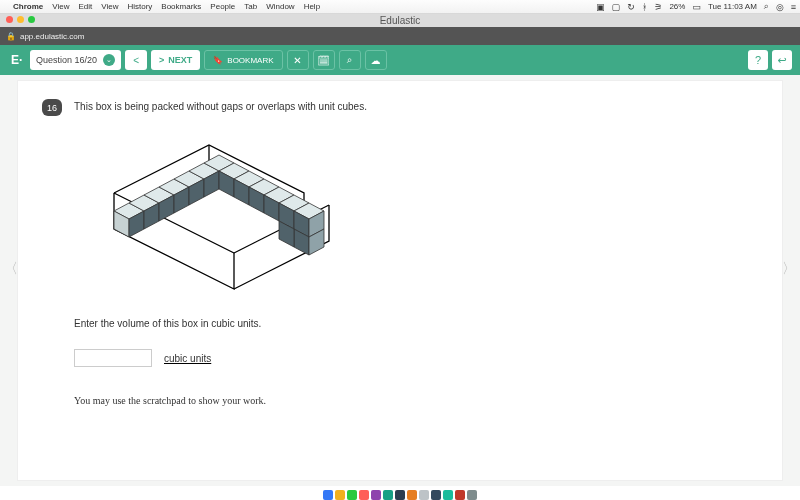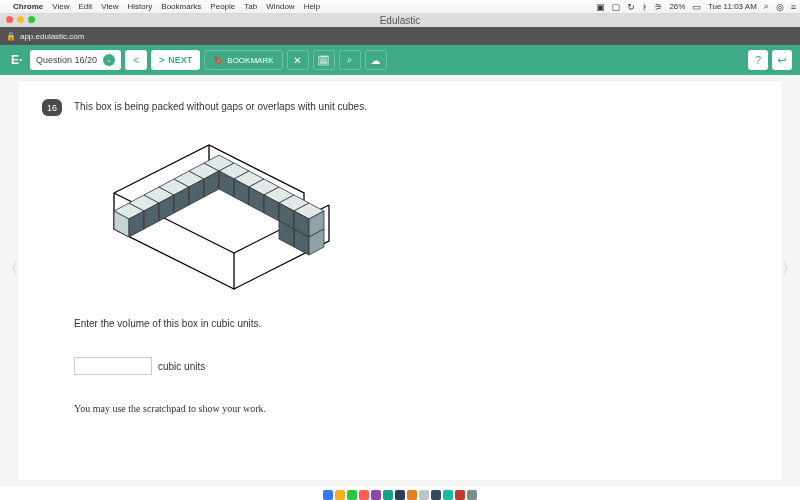"cubic units" .answer-row { gap: 6px -> 12px; margin-top: 28px -> 20px; text-decoration: none -> underline }
